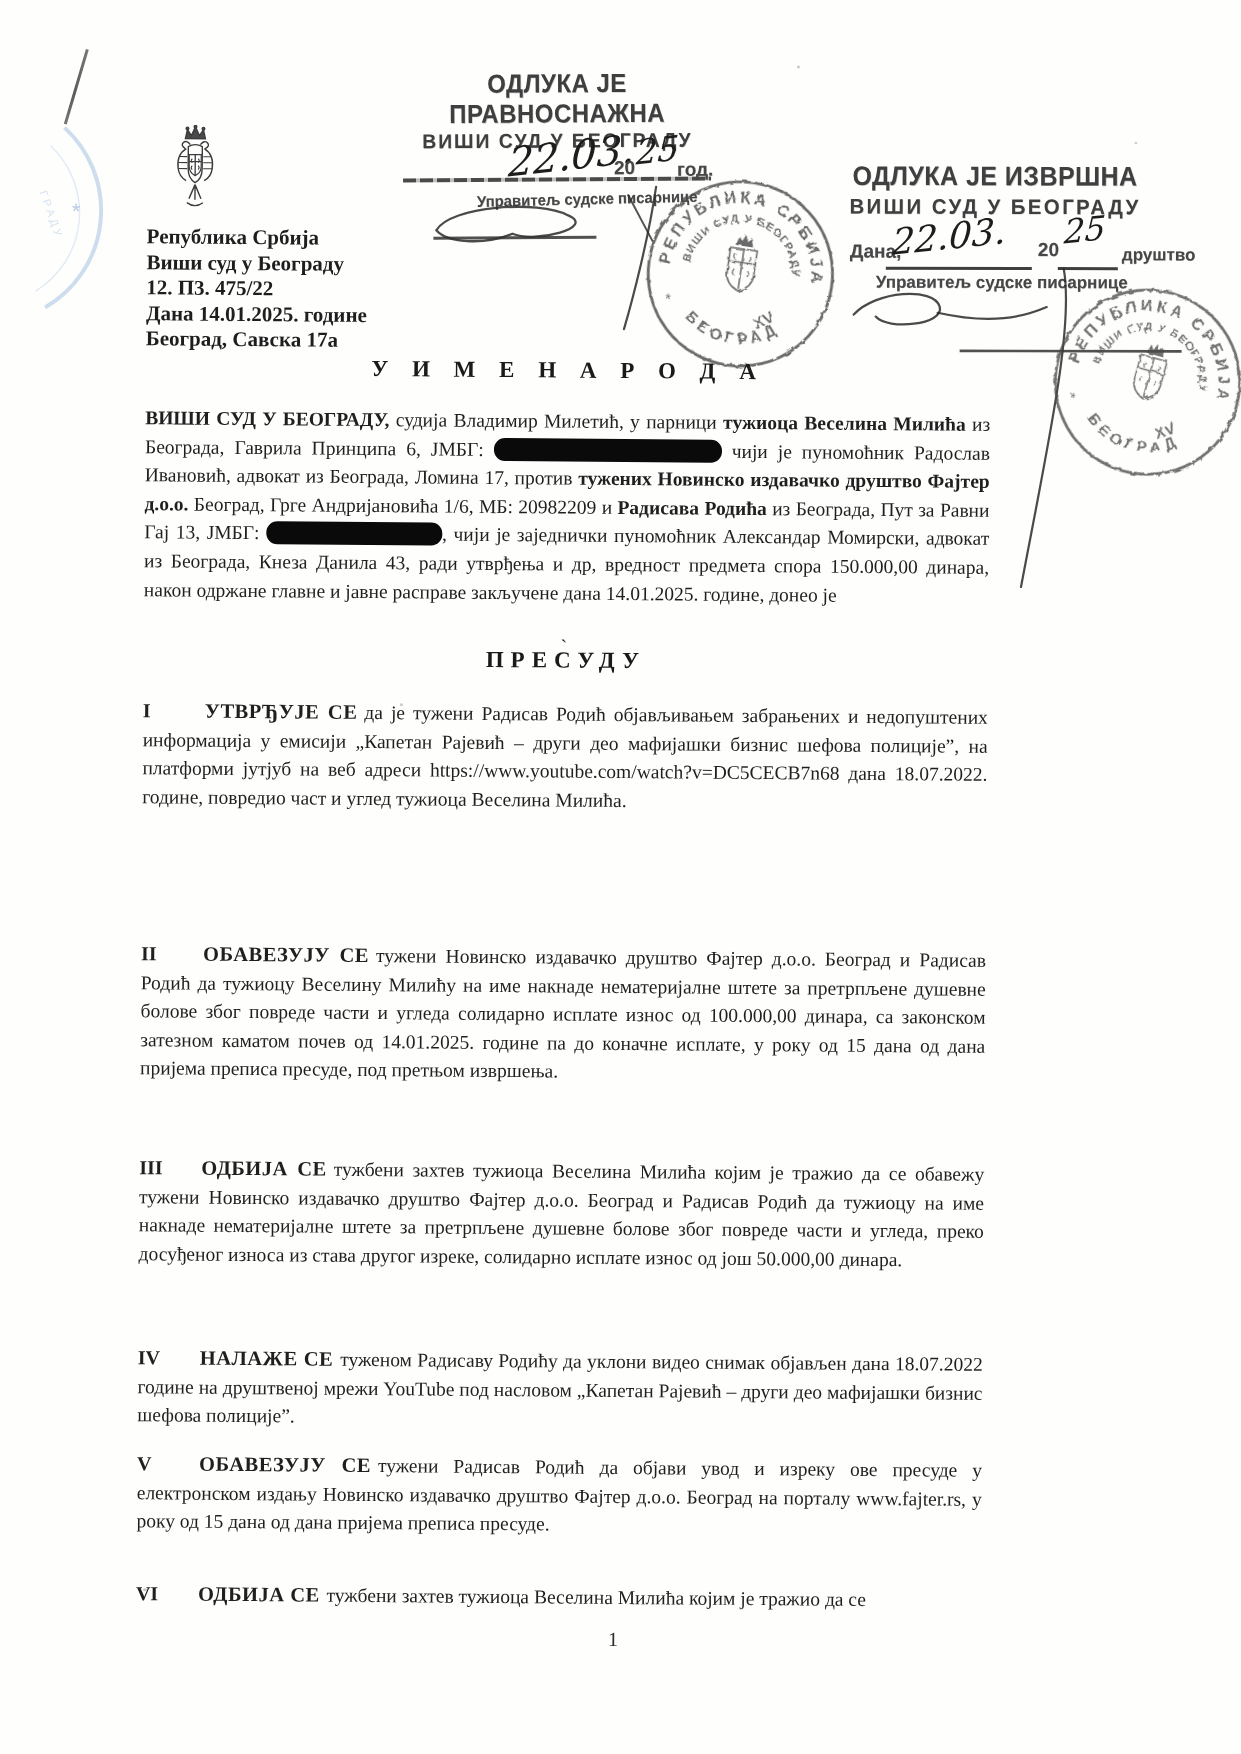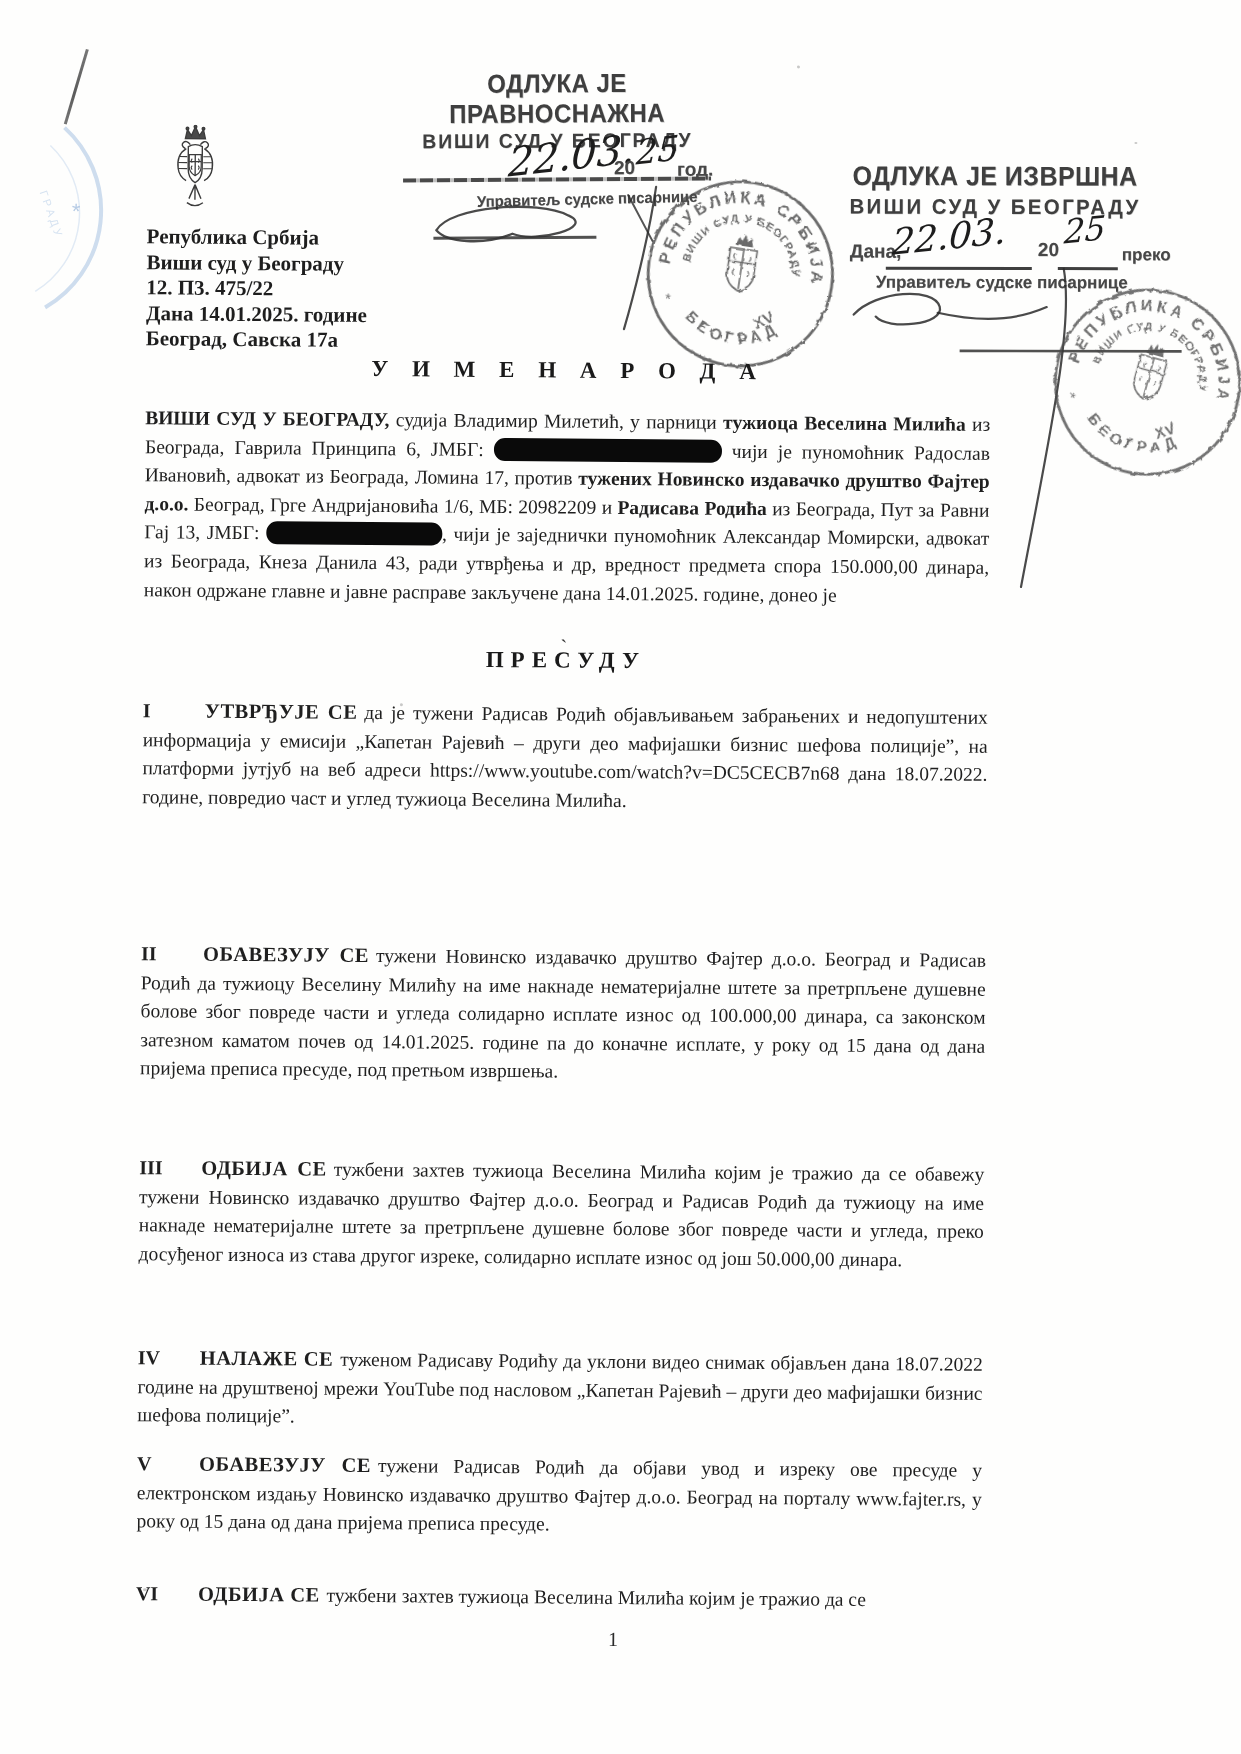"преко" span.ink-sm { text: преко -> друштво }
